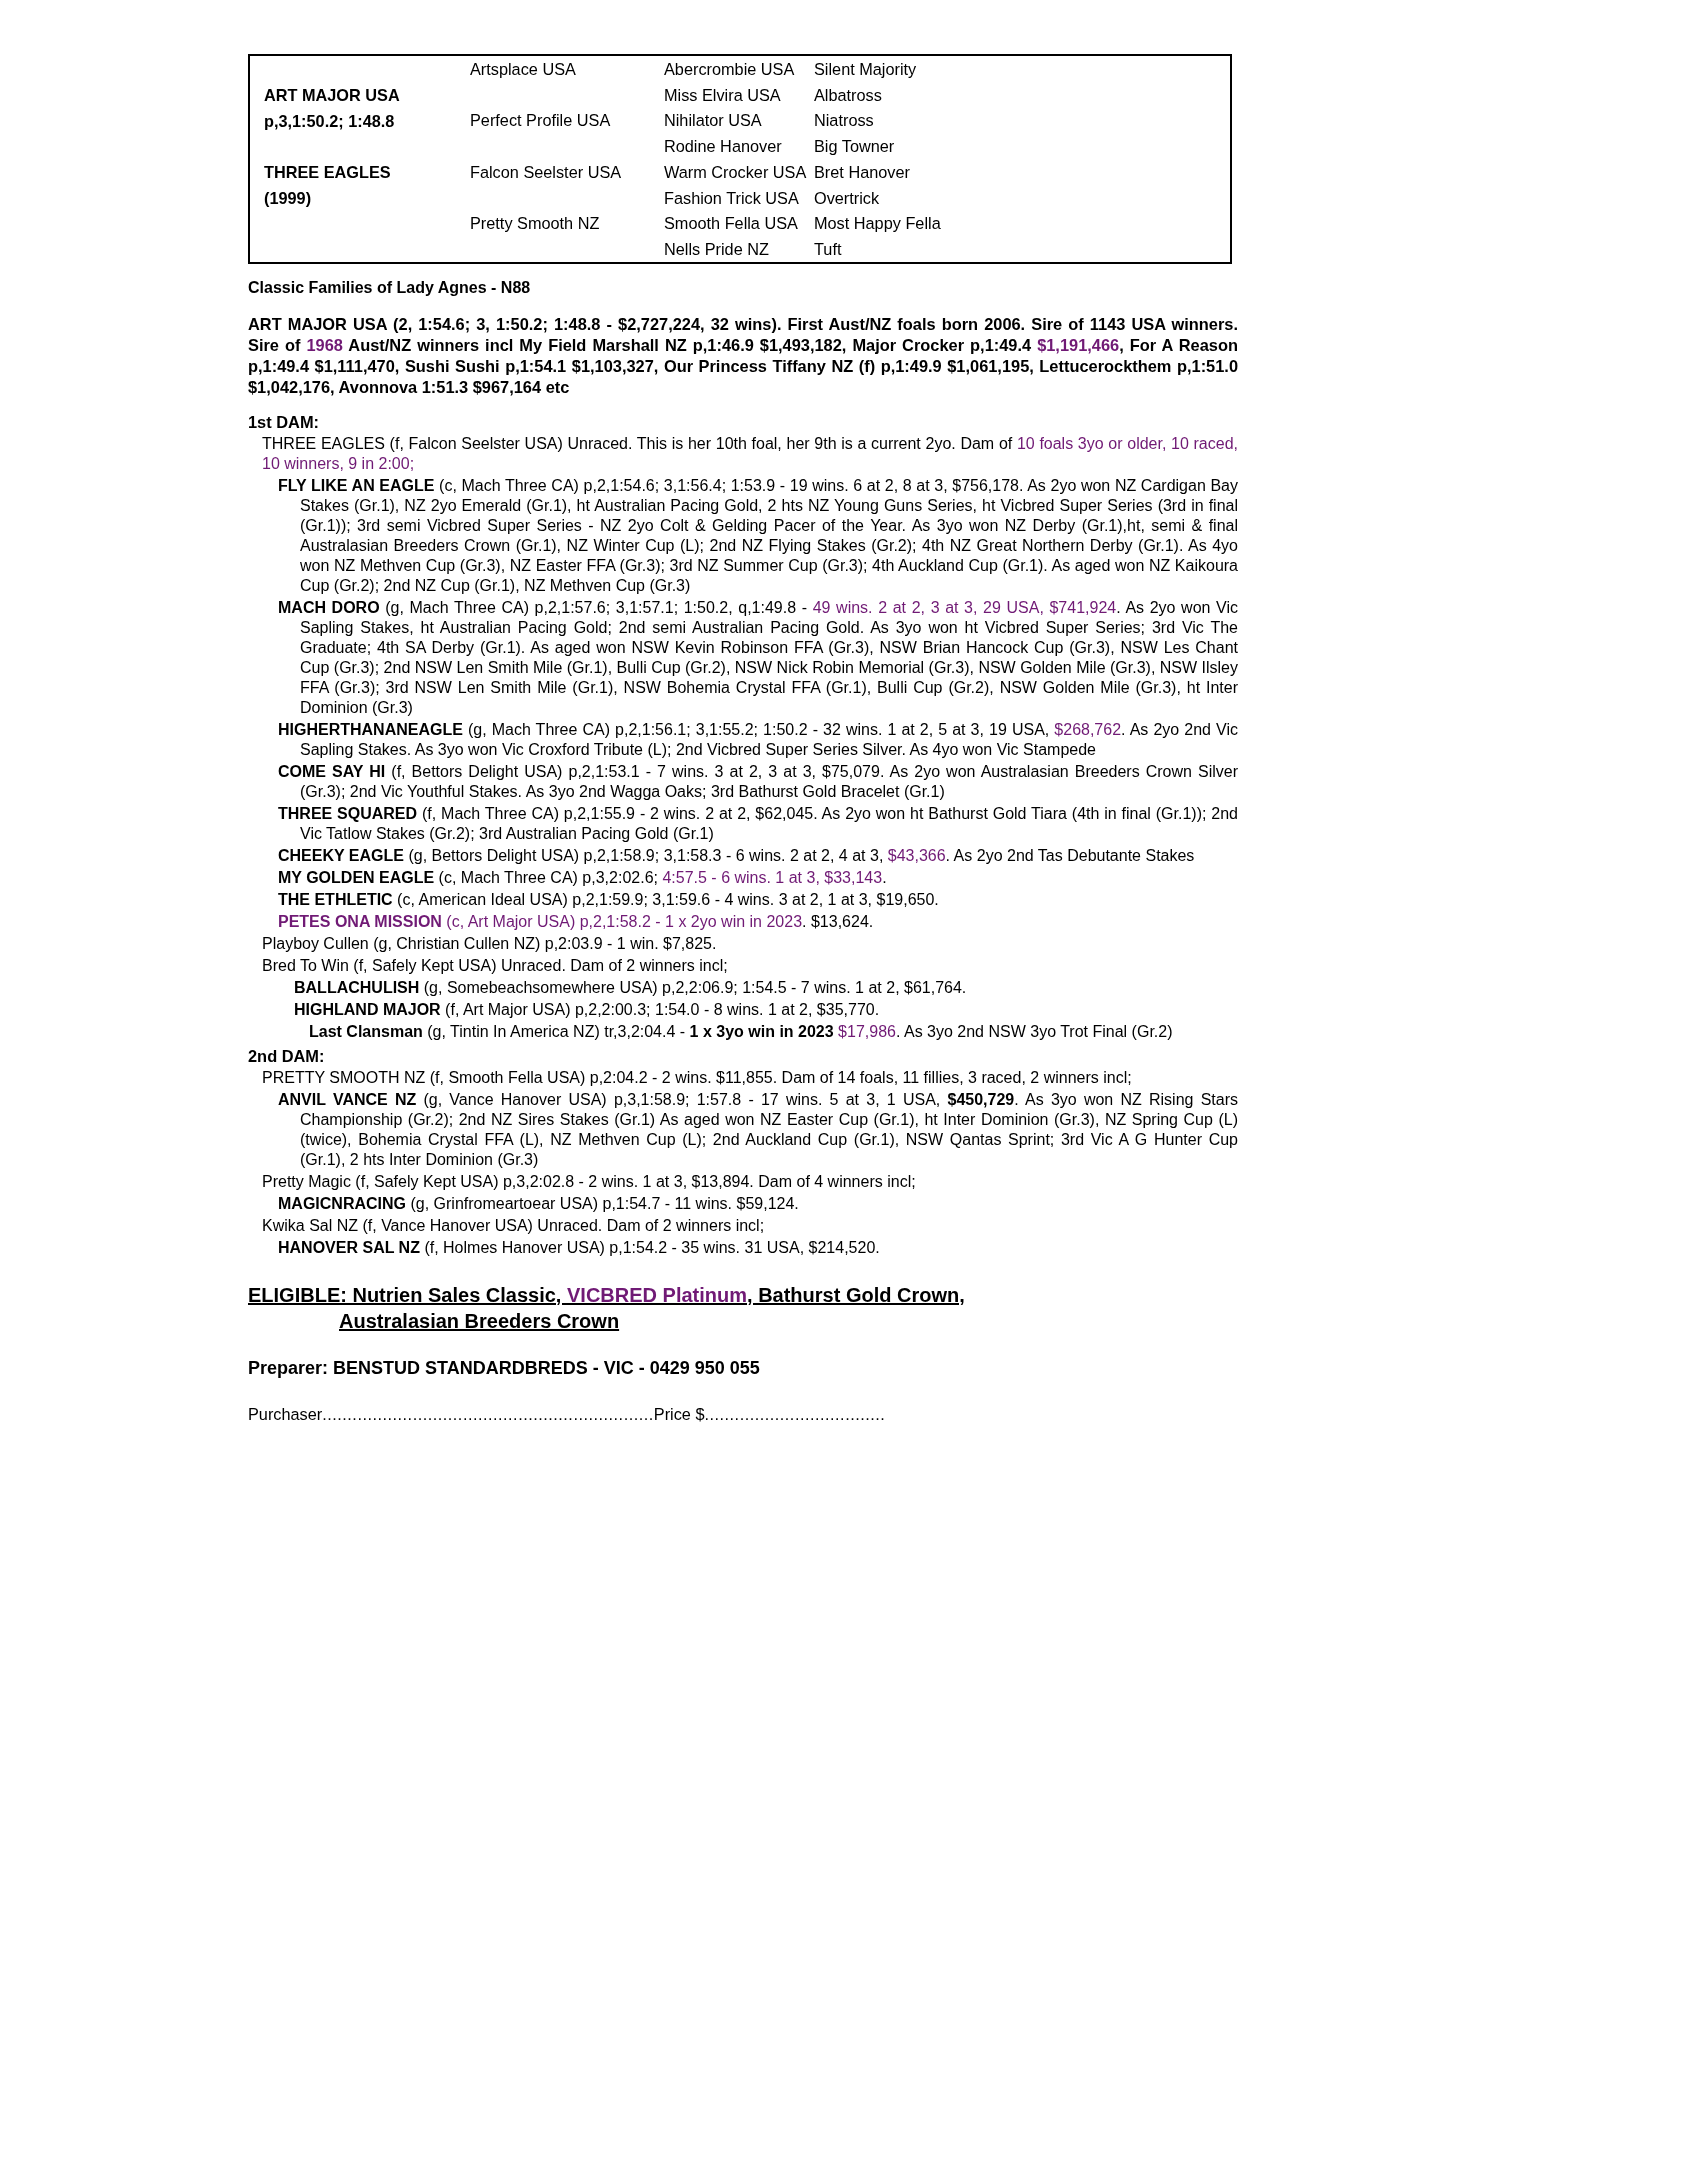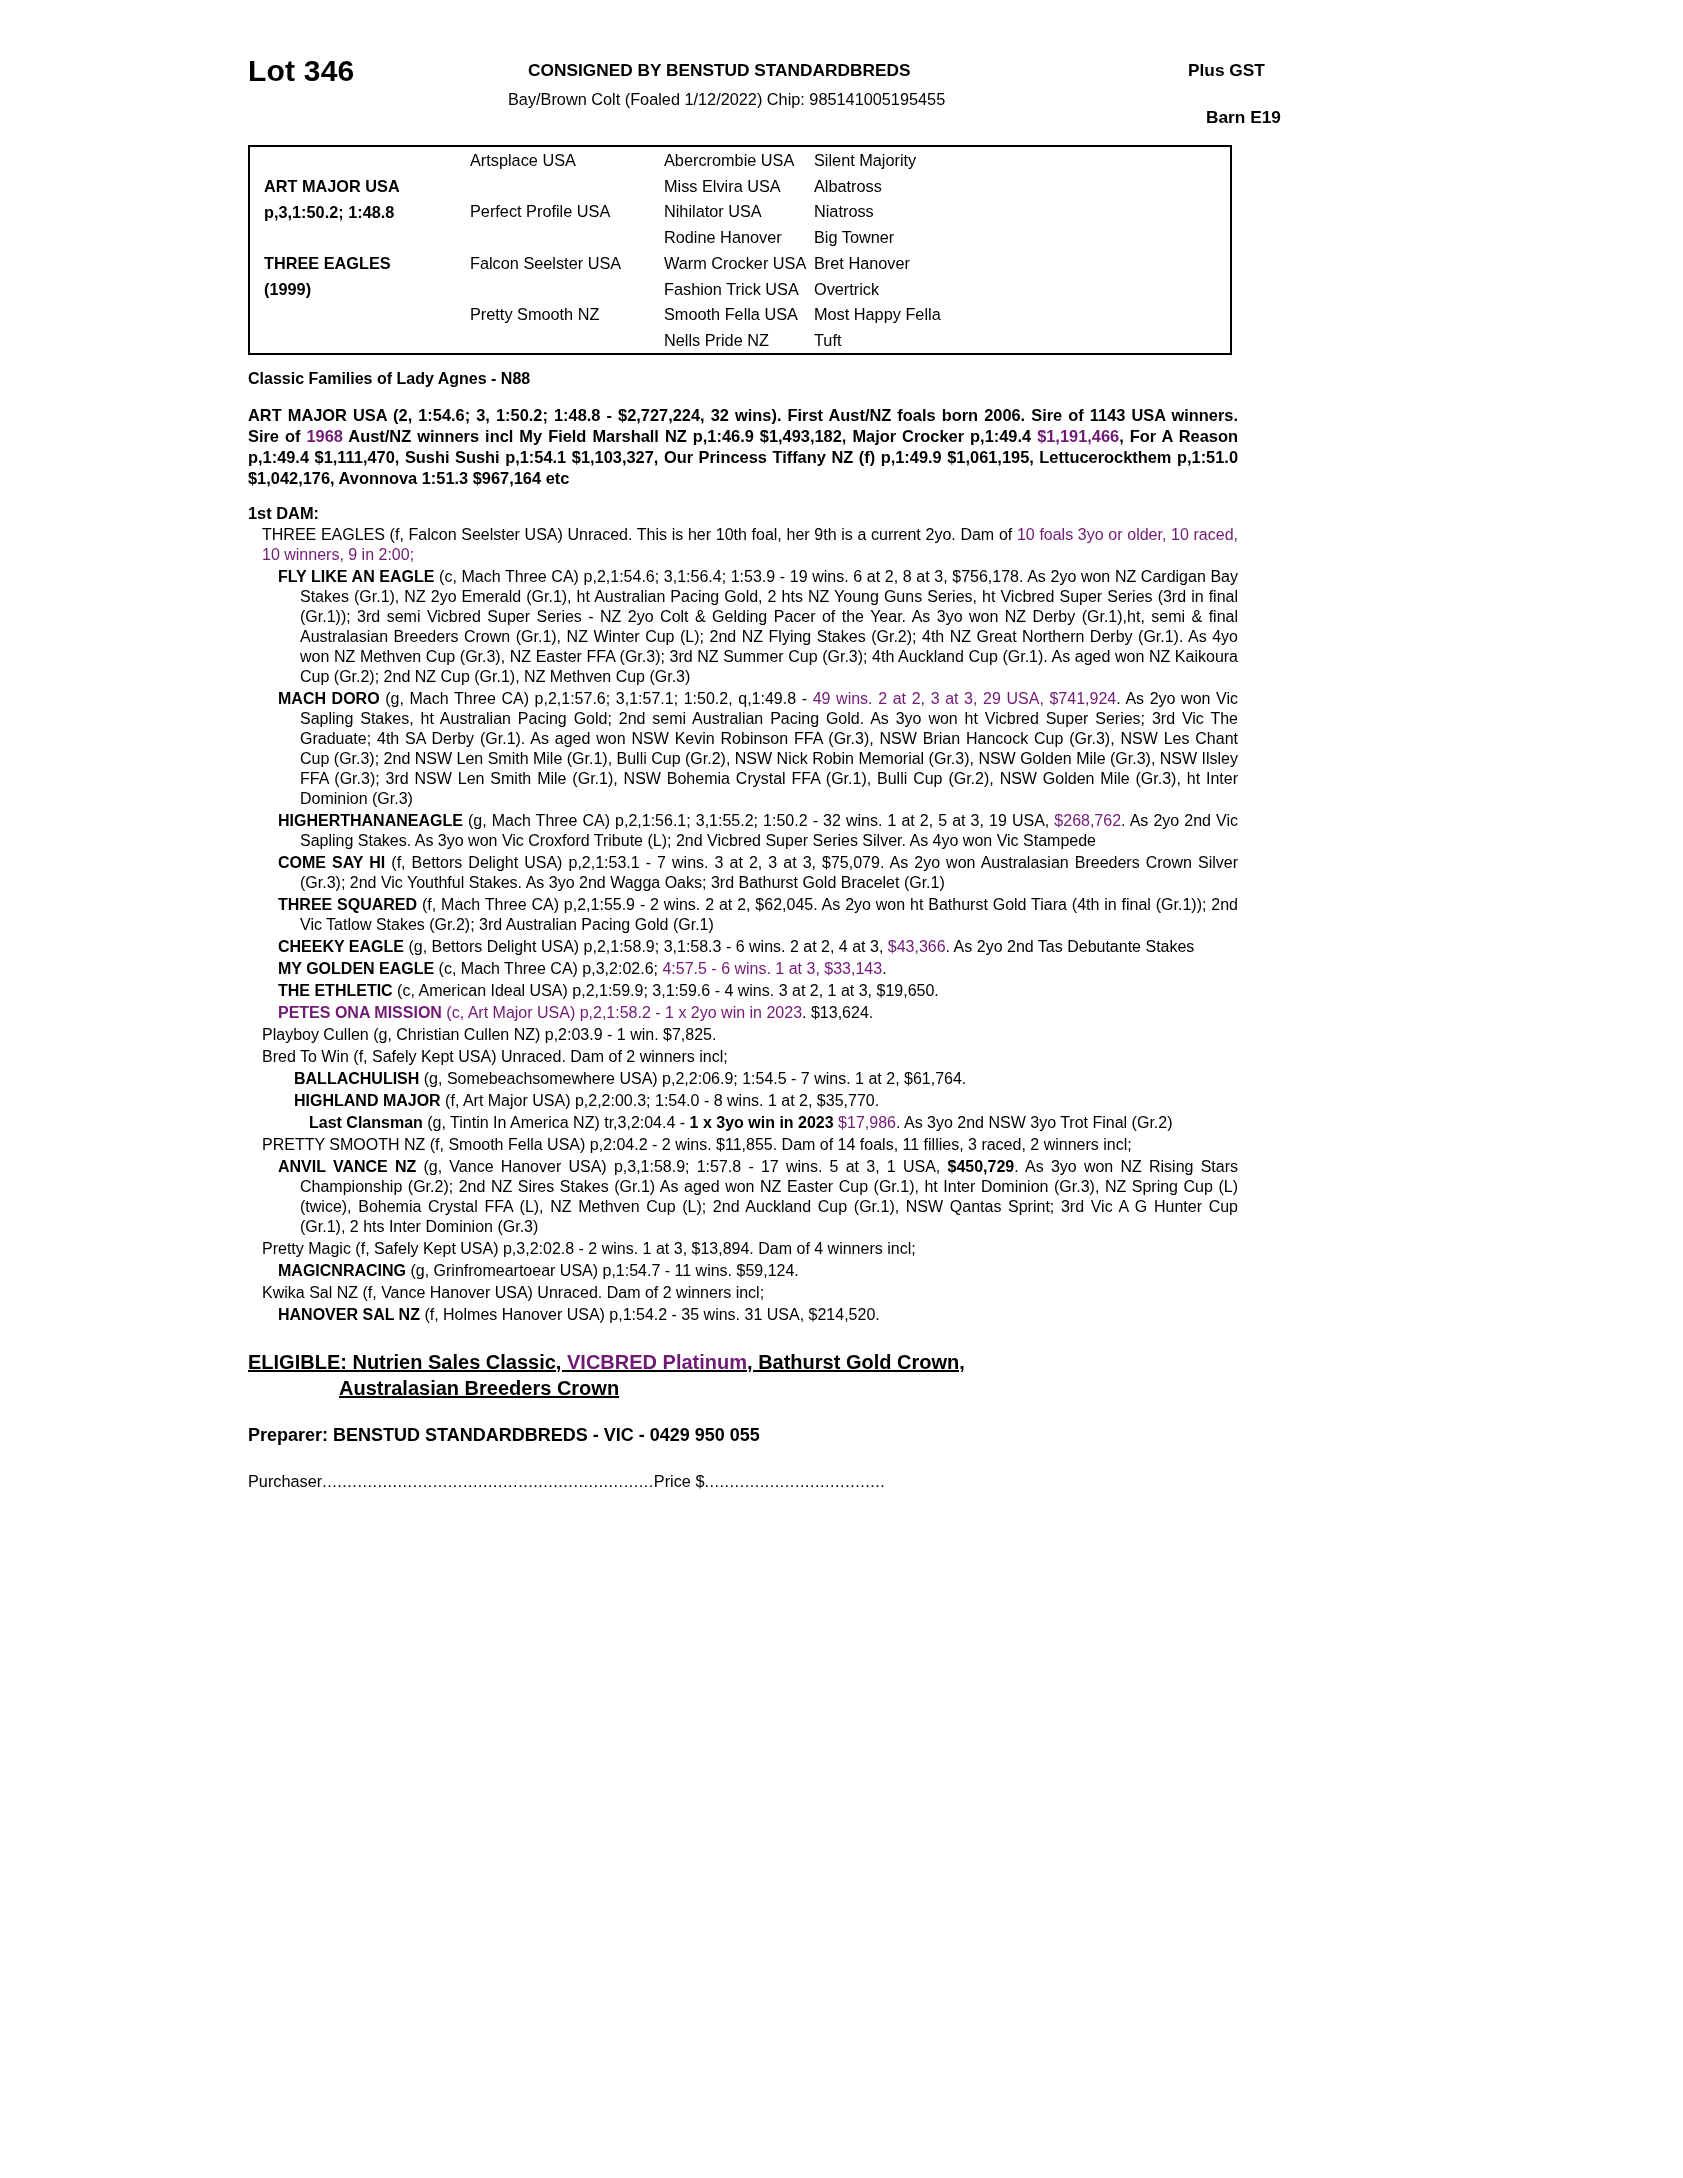"Lot 346" div.header { html: <div> <div>Lot 346</div> <div>CONSIGNED BY BENSTUD STANDARDBREDS</div> <div>Bay/Brown Colt (Foaled 1/12/2022) Chip: 985141005195455</div> <div>Plus GST</div> <div>Barn E19</div> </div> -> none }
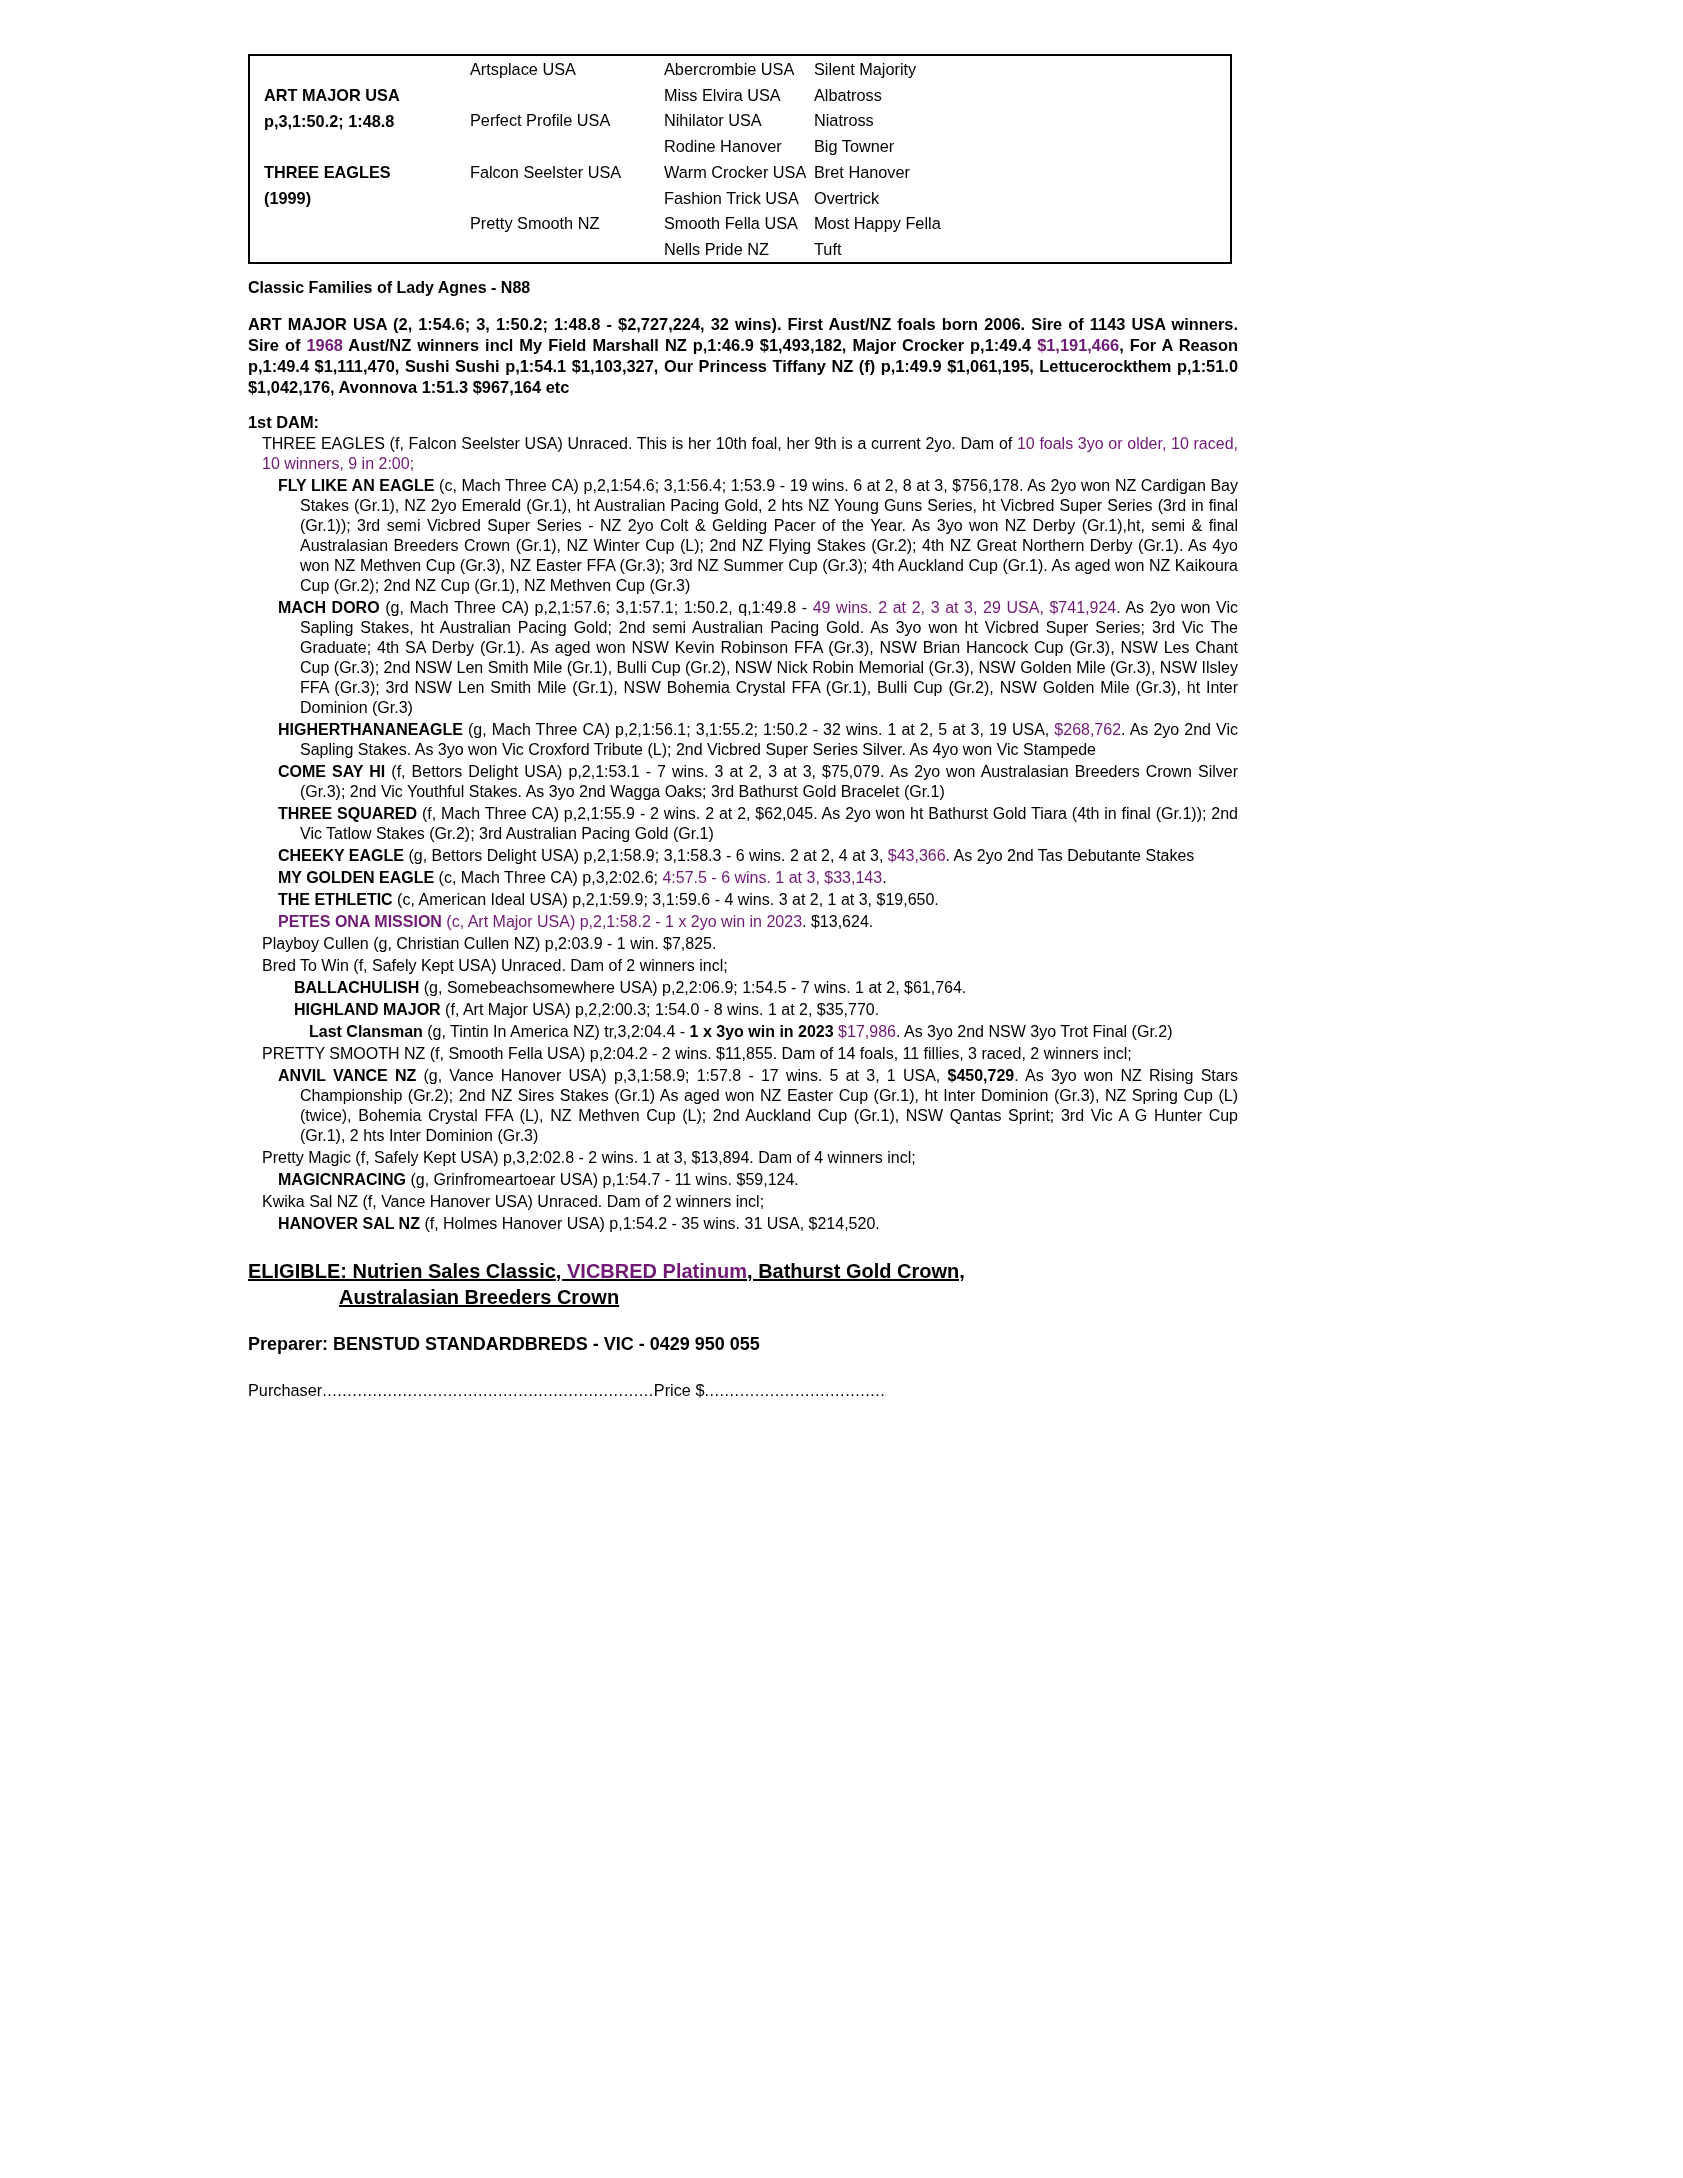"2nd DAM:" div.dam-head { html: none -> <div>2nd DAM:</div> }
